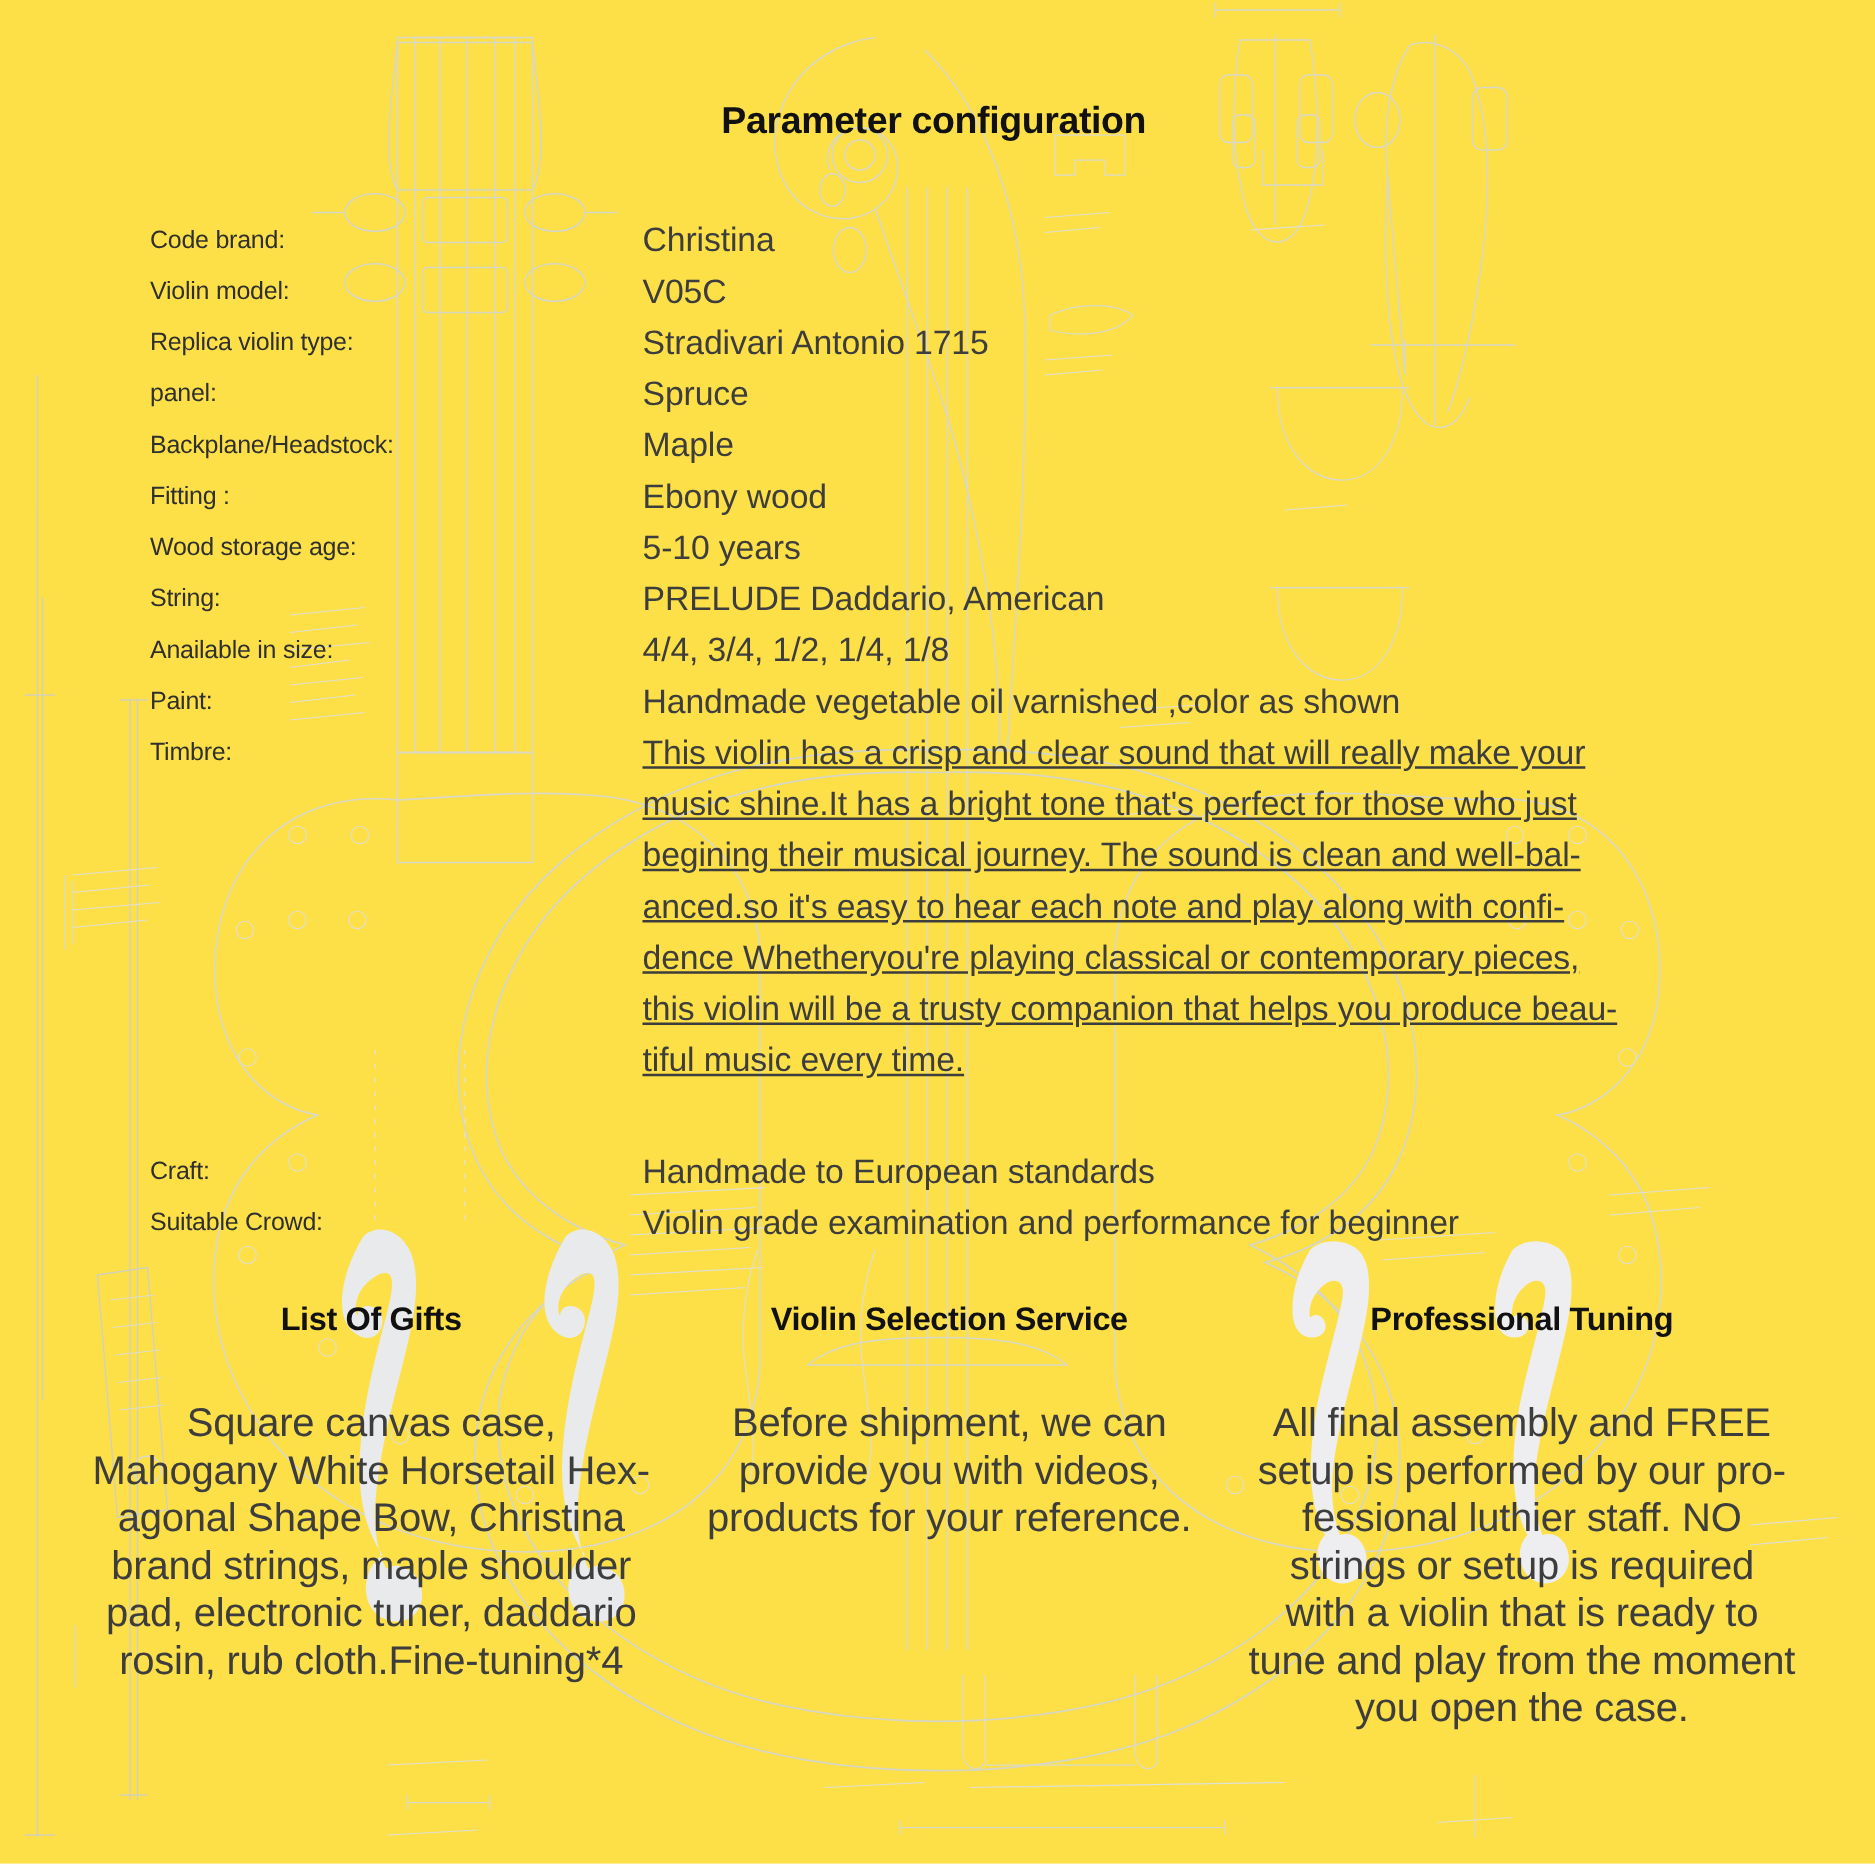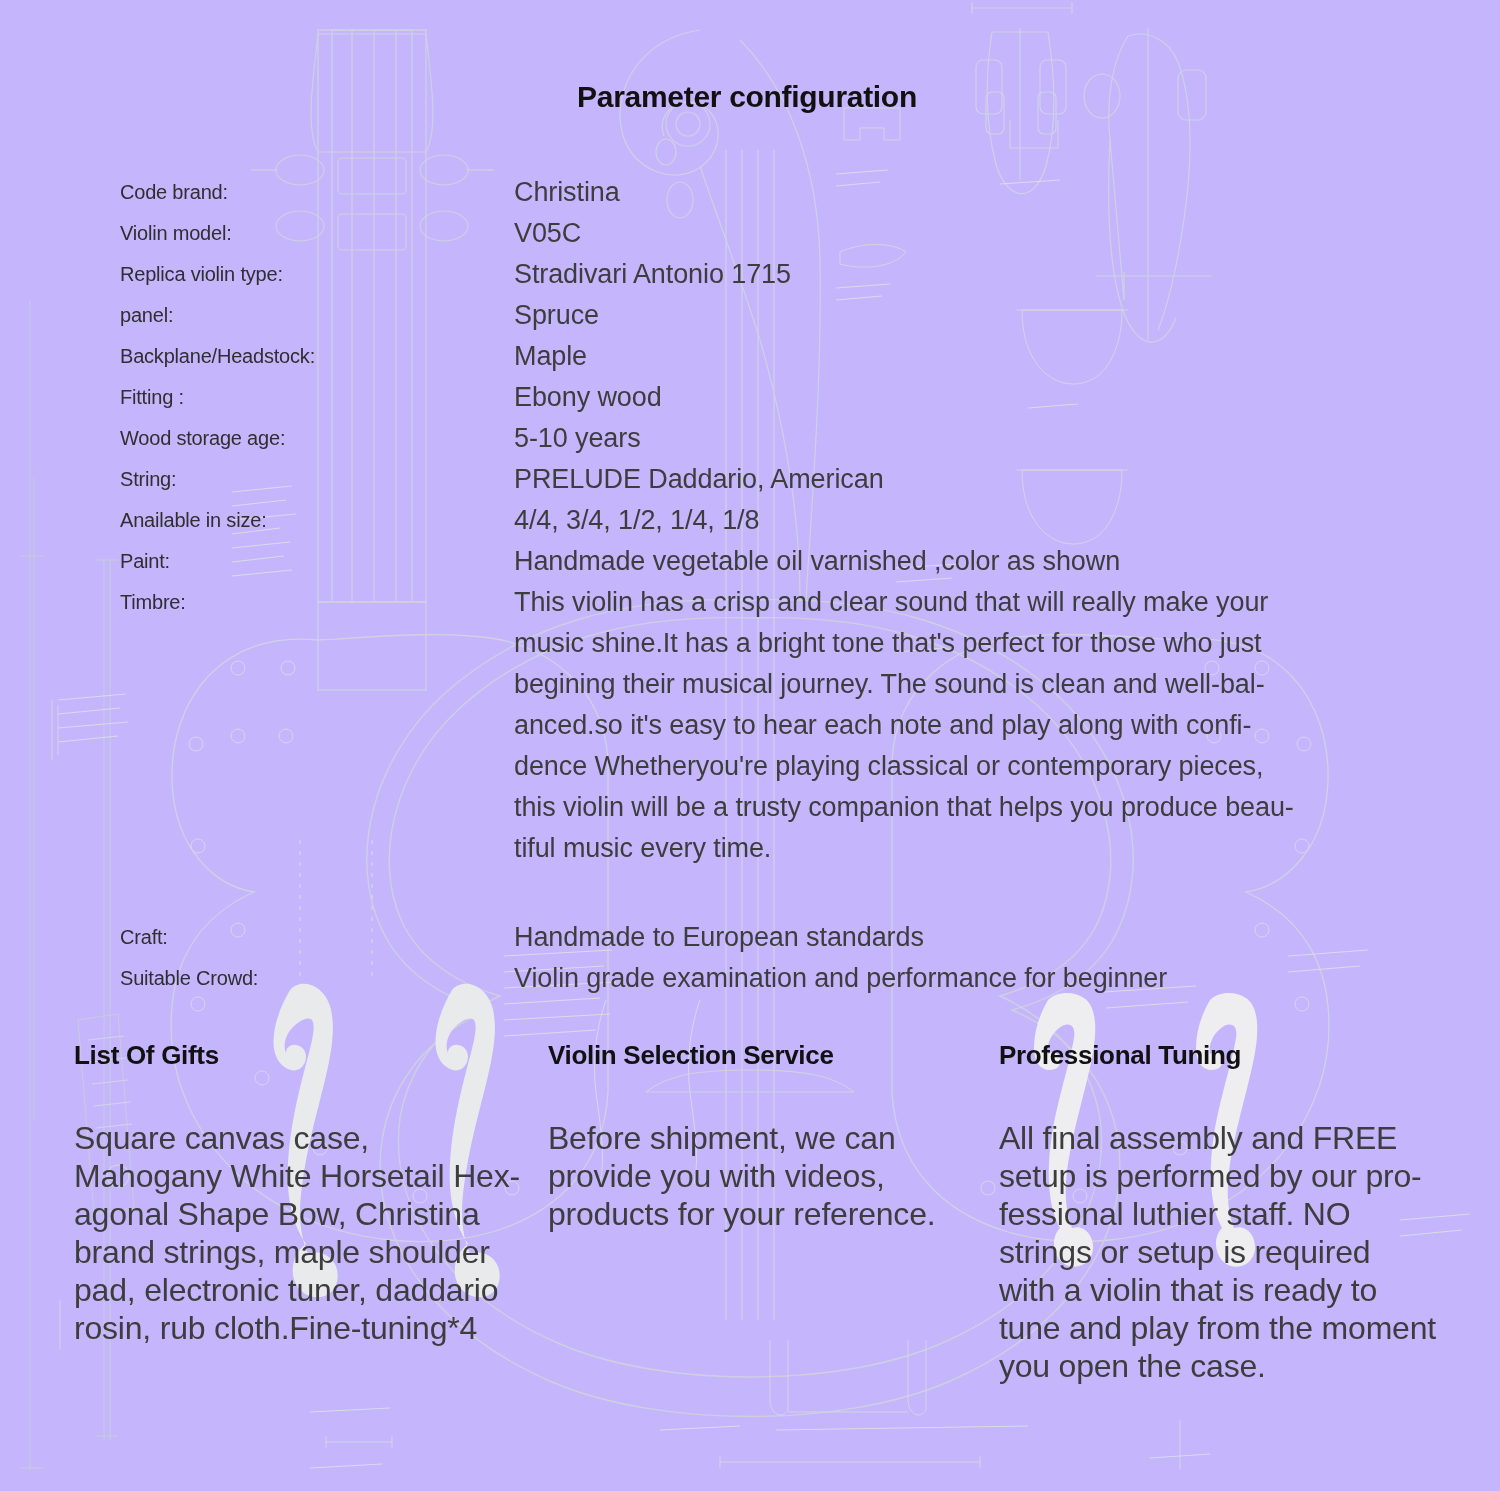"Parameter configuration" #page { background: #c4b5fd -> #fde047 }
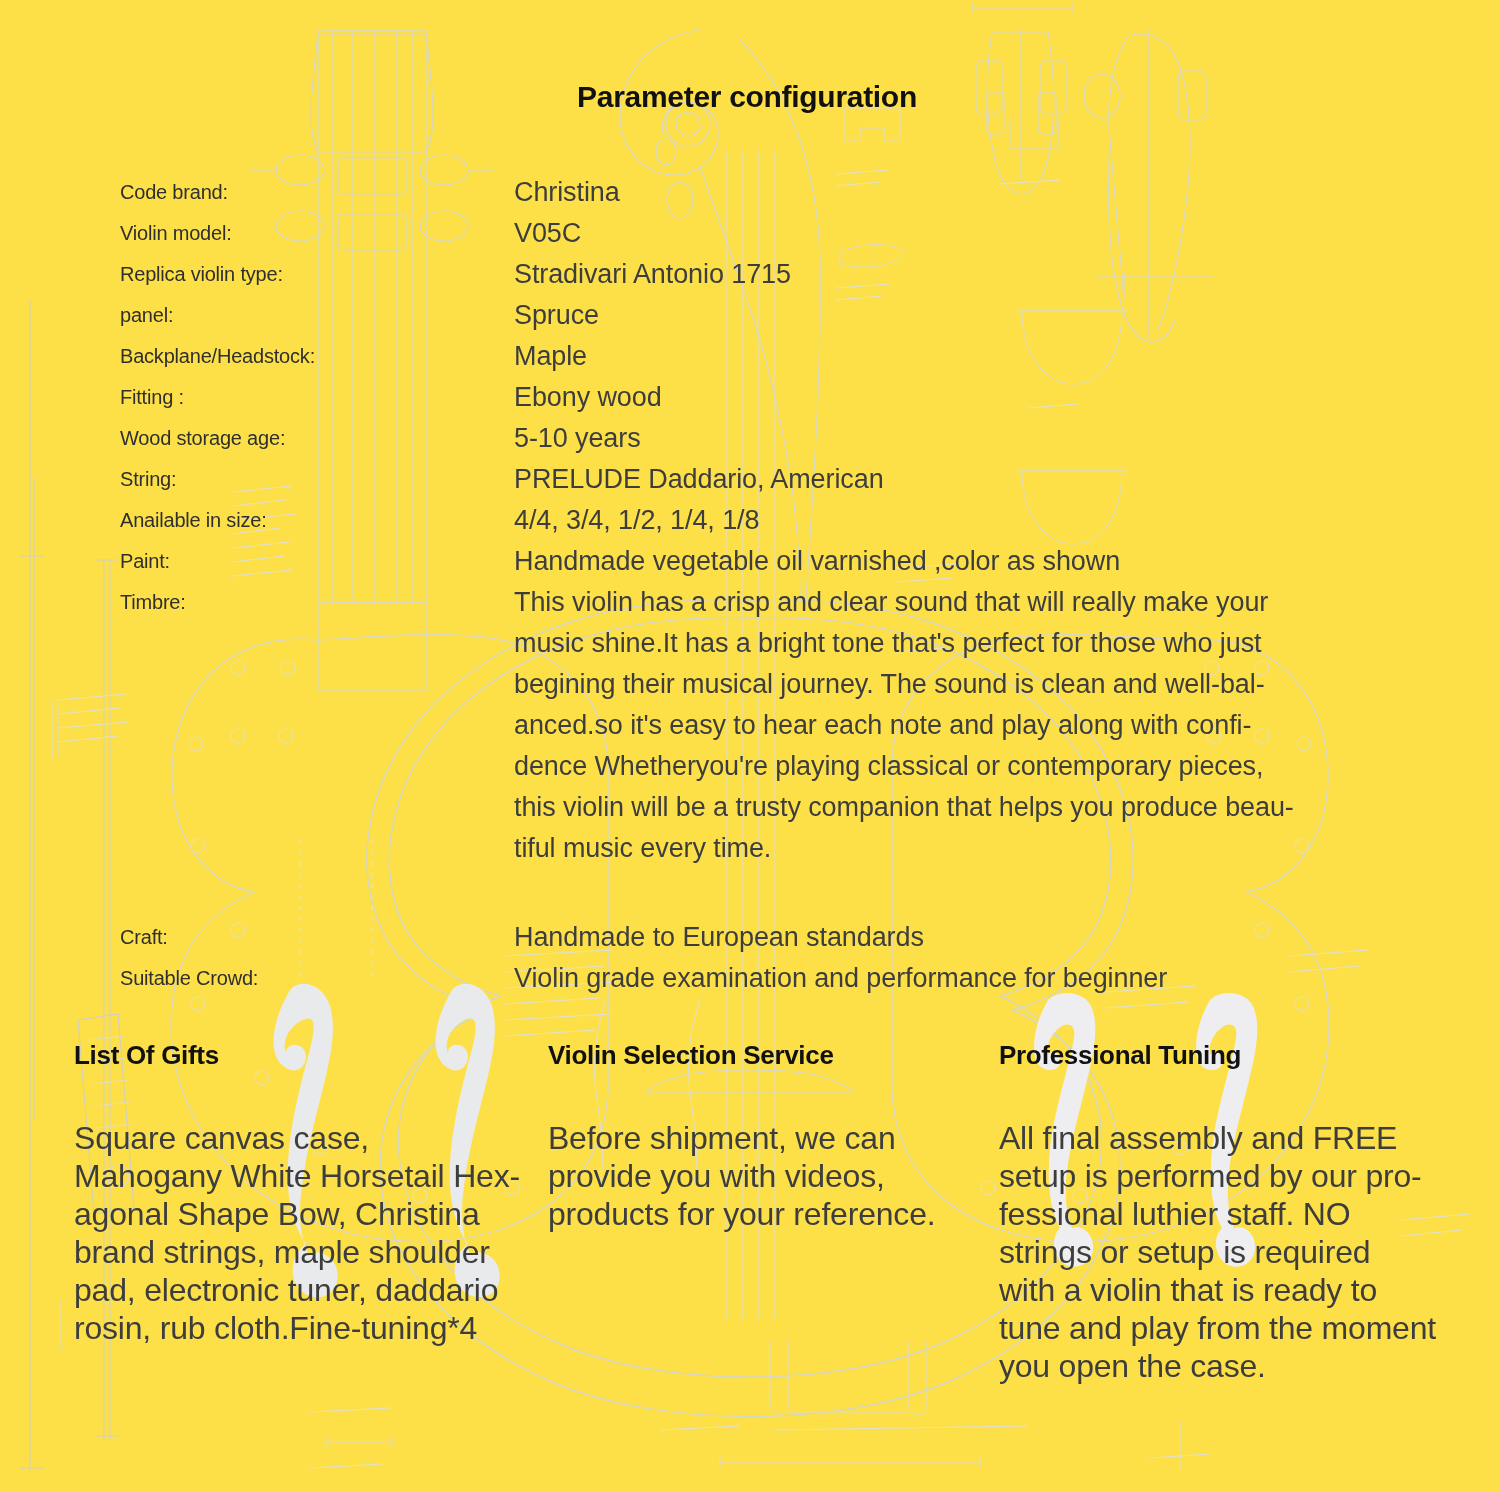"This violin has a crisp" .spec-value.para .ln { text-decoration: none -> underline }
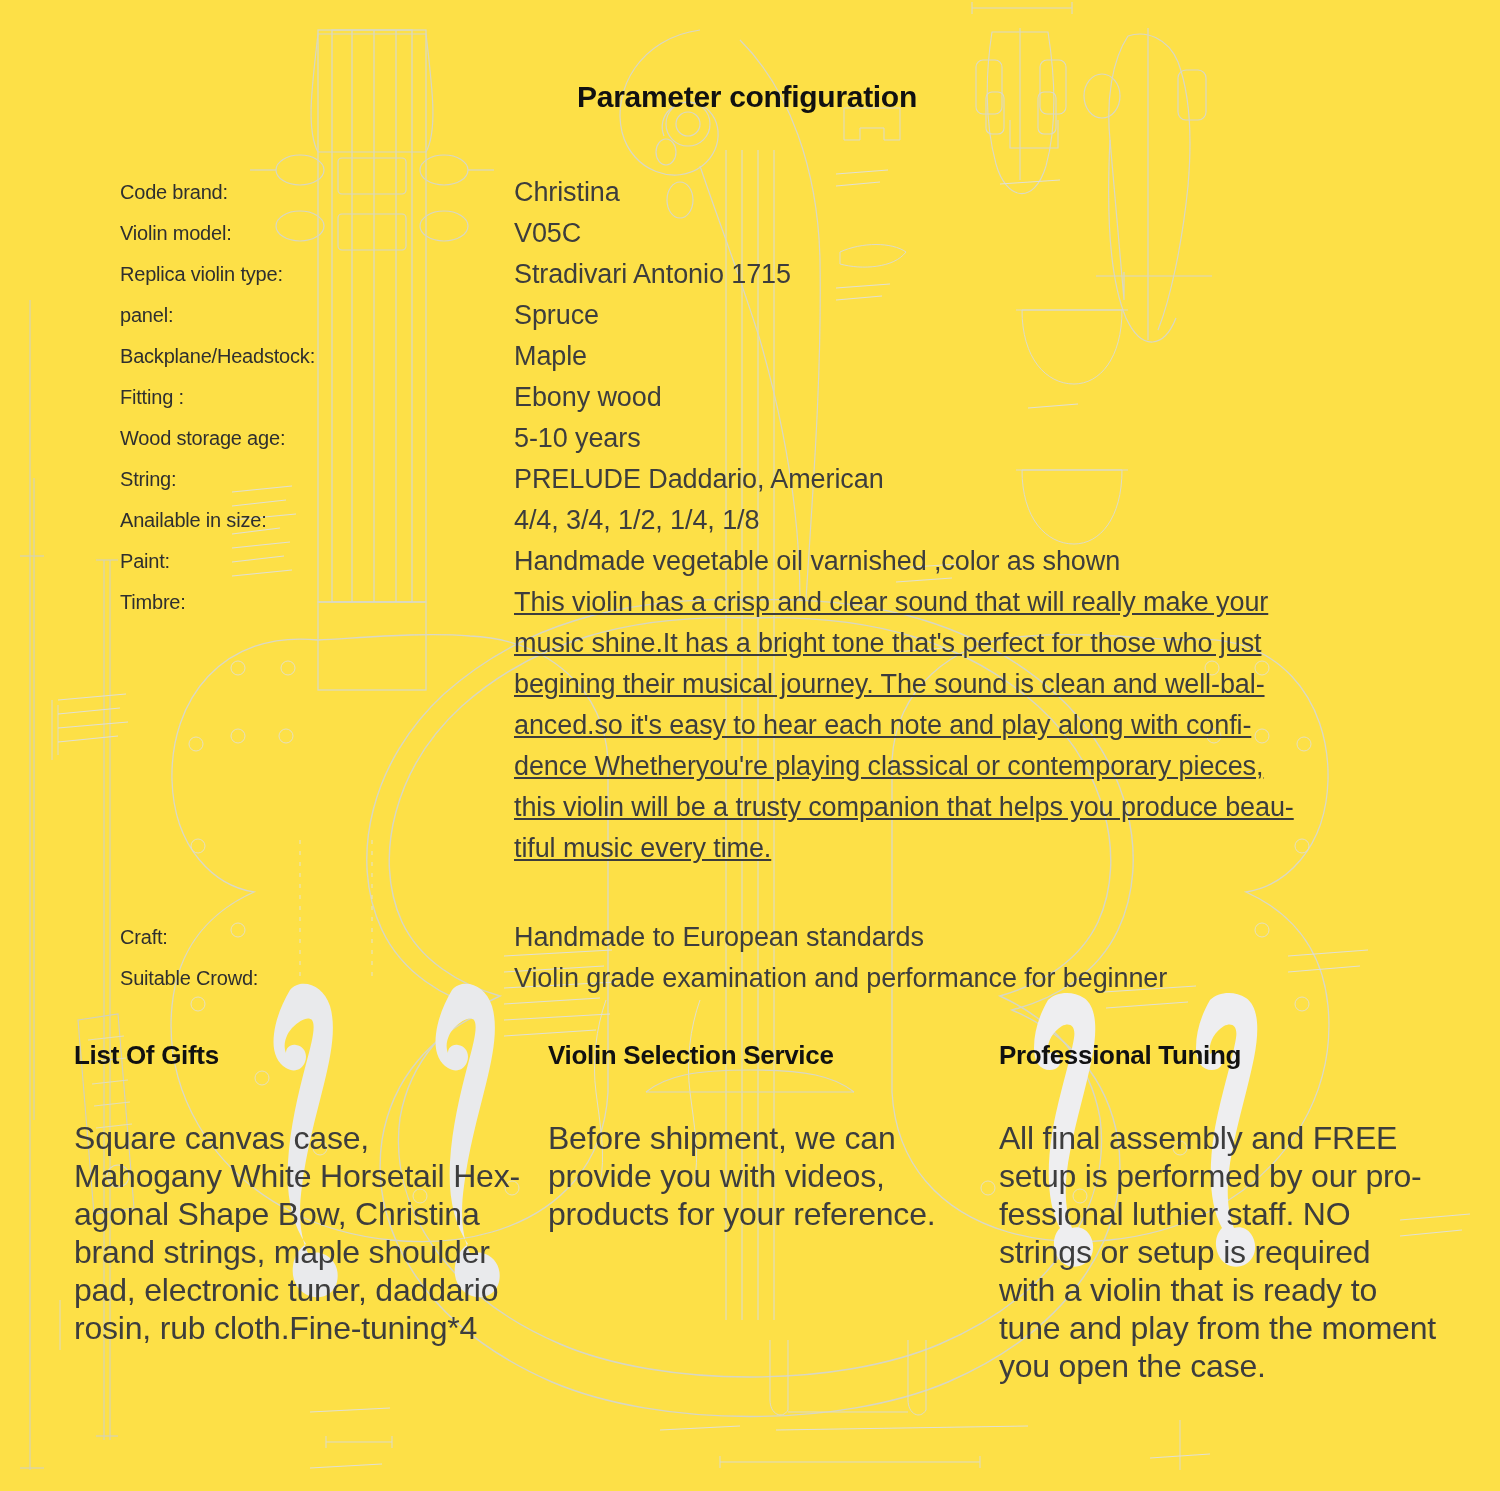"List Of Gifts" .col { text-align: none -> center }
